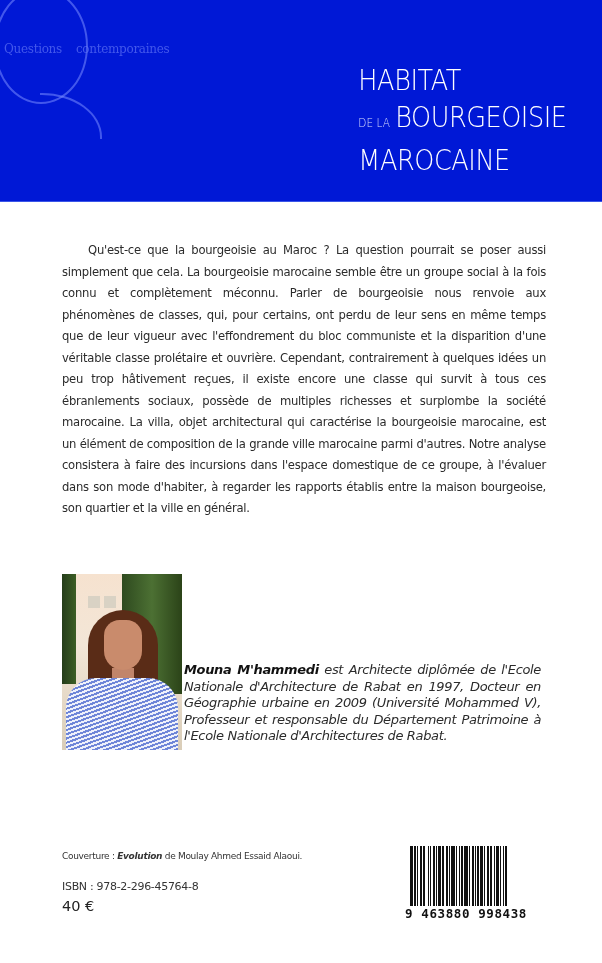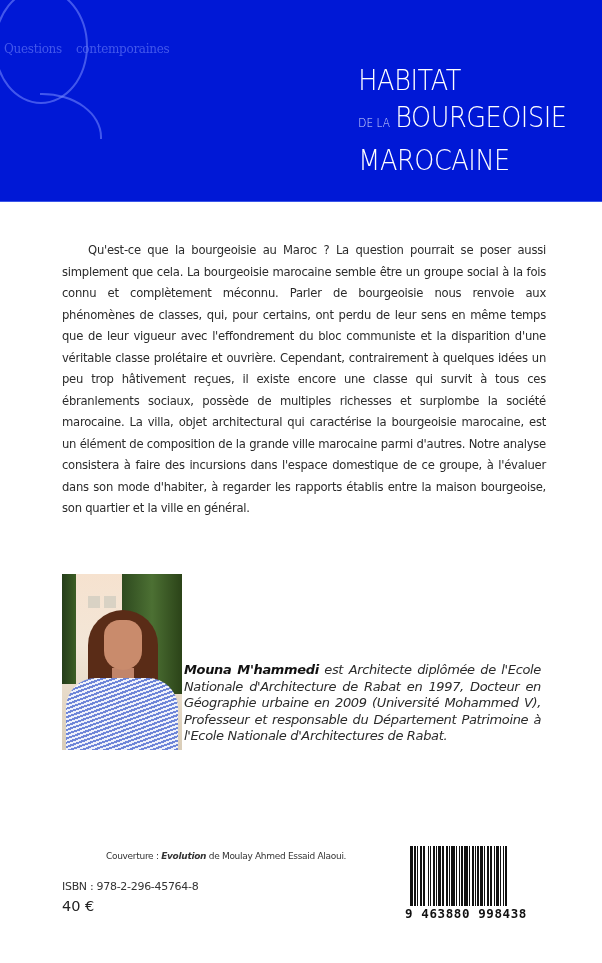"Couverture : Evolution de Moulay" .cover-credit { margin-left: 44px -> none }
